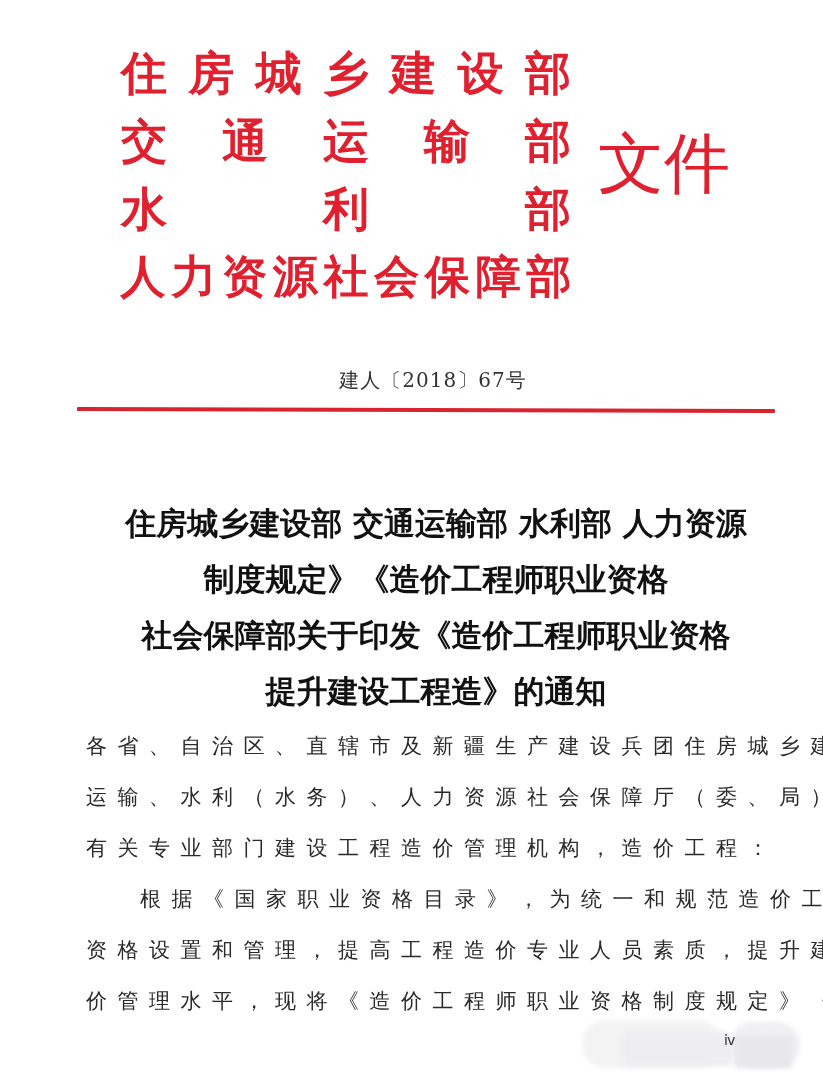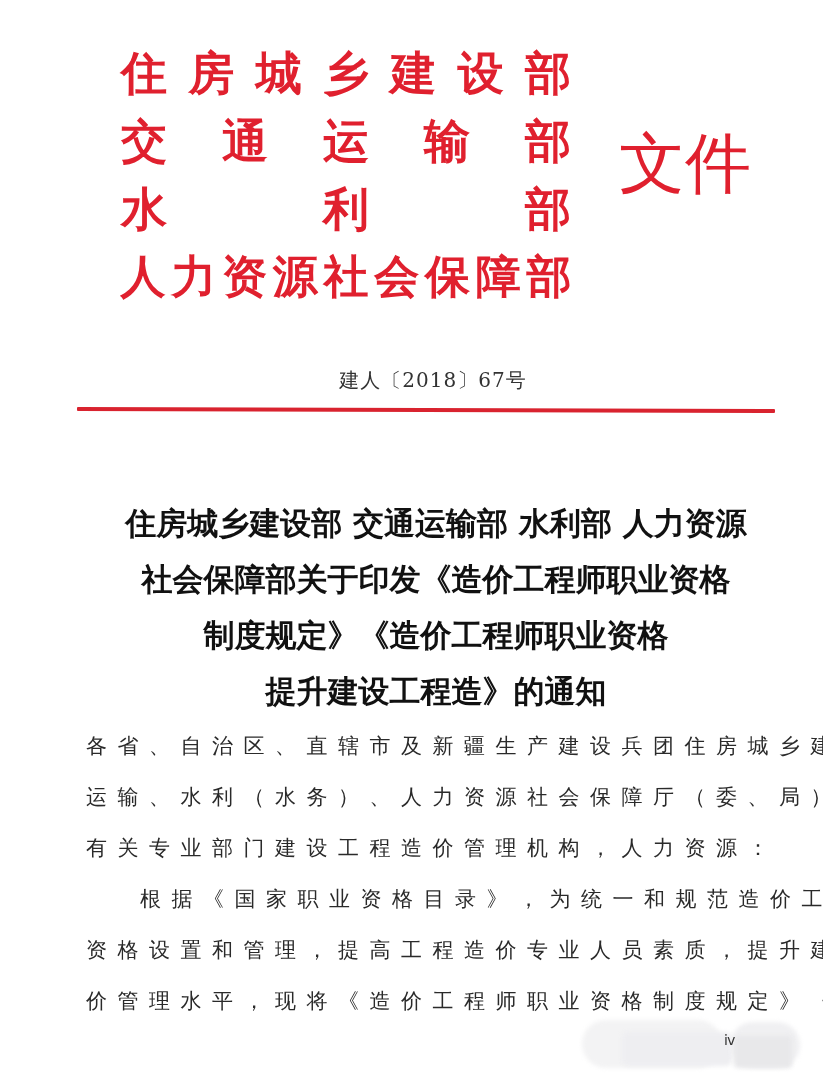"文件" .doc-type { left: 619px -> 598px }
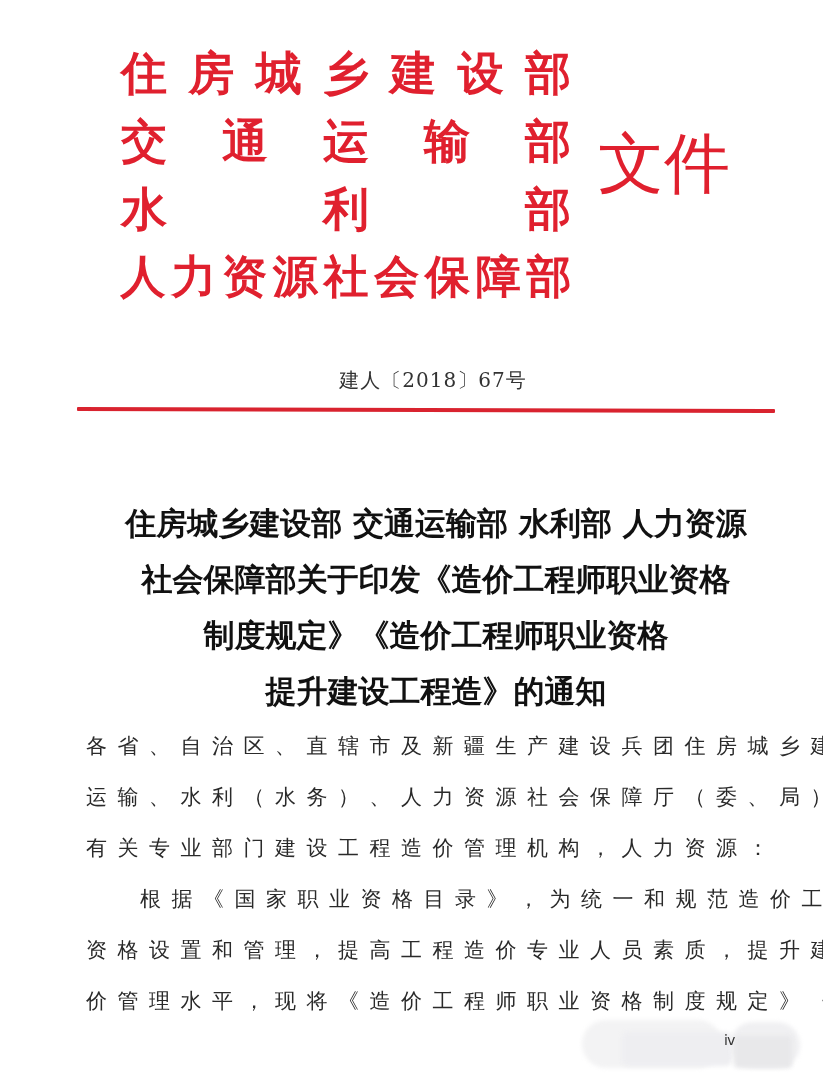"社会保障部关于印发《造价工程师职业资格" span.title-line { order: before "制度规定》《造价工程师职业资格" -> after "制度规定》《造价工程师职业资格" }
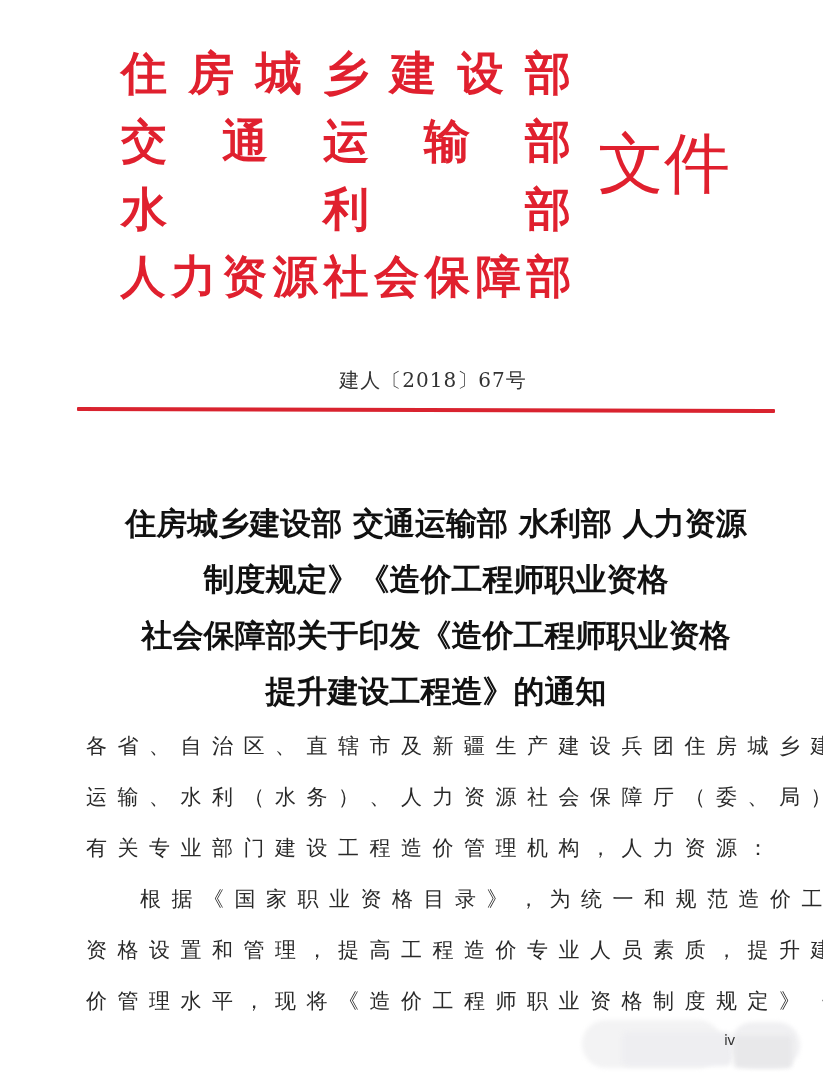"有关专业部门建设工程造价管理机构，人力资源：" span.body-line { text: 人力资源 -> 造价工程 }
